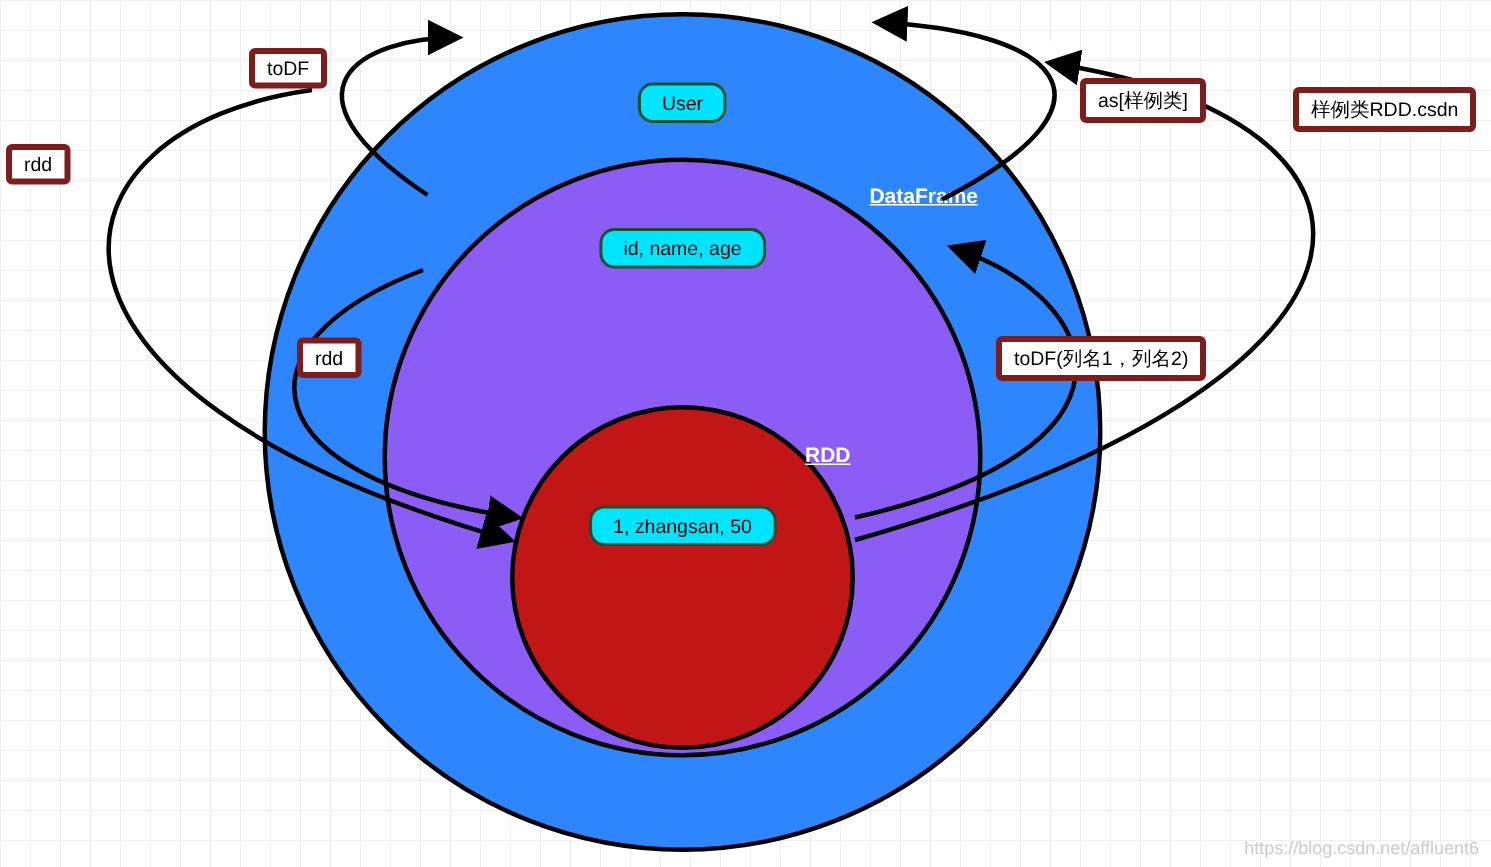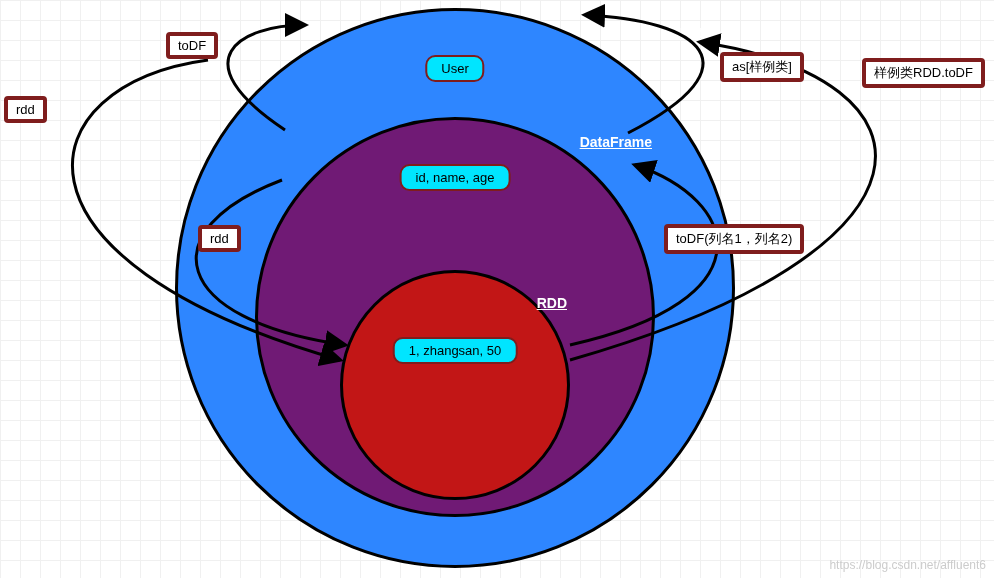"User" .pill { border: 2px solid #7f1d1d -> 2px solid #14532d }
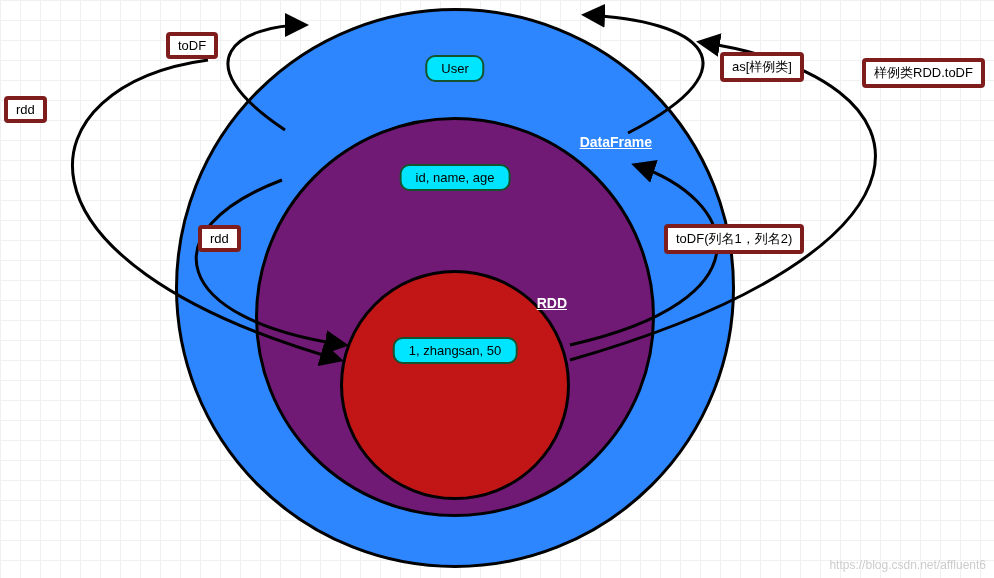"样例类RDD.toDF" div.label-box { text: RDD.toDF -> RDD.csdn }
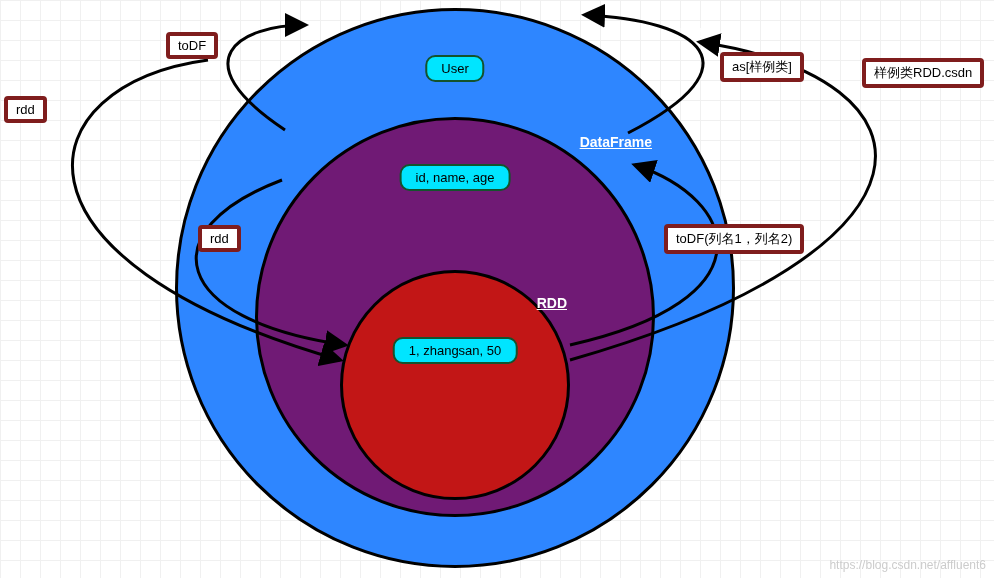"DataFrame" .c-middle { background: #701a75 -> #8b5cf6; top: 117px -> 105px }
